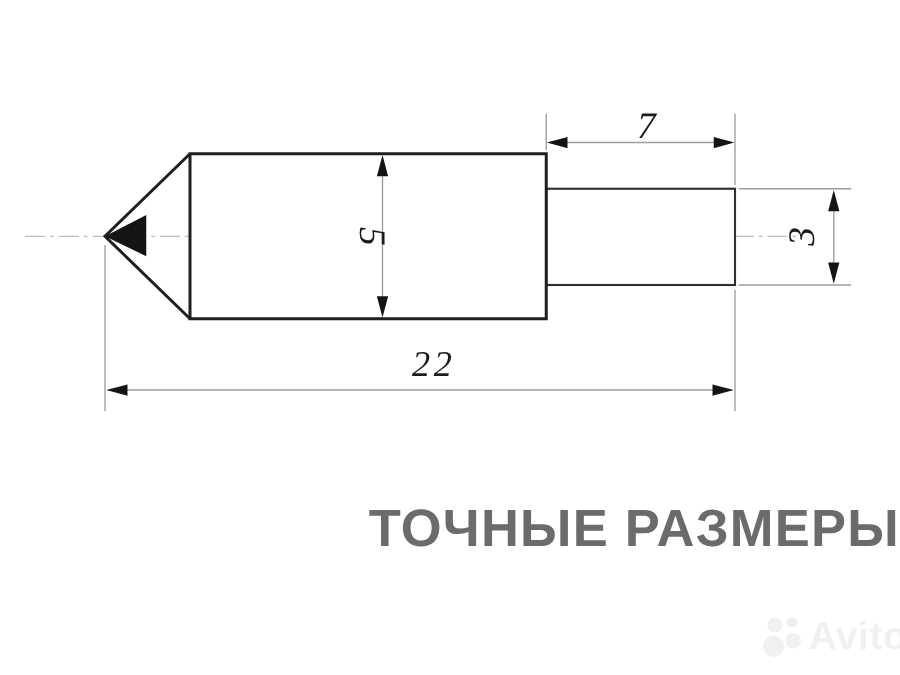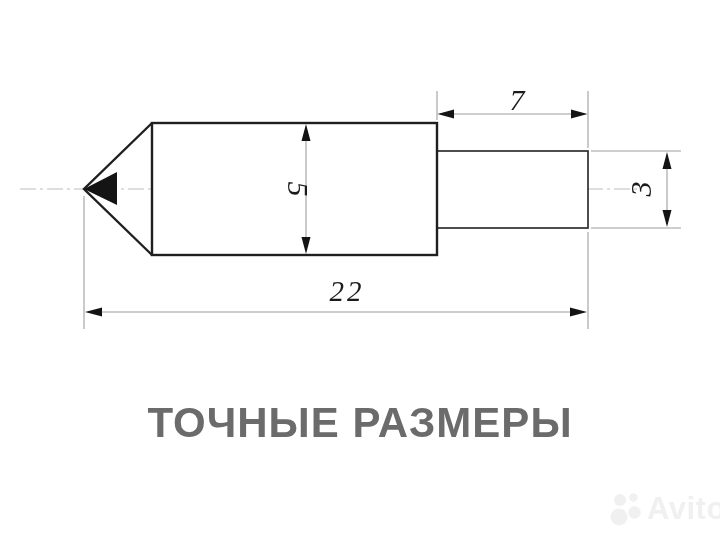"ТОЧНЫЕ РАЗМЕРЫ" .caption { text-align: center -> right }
